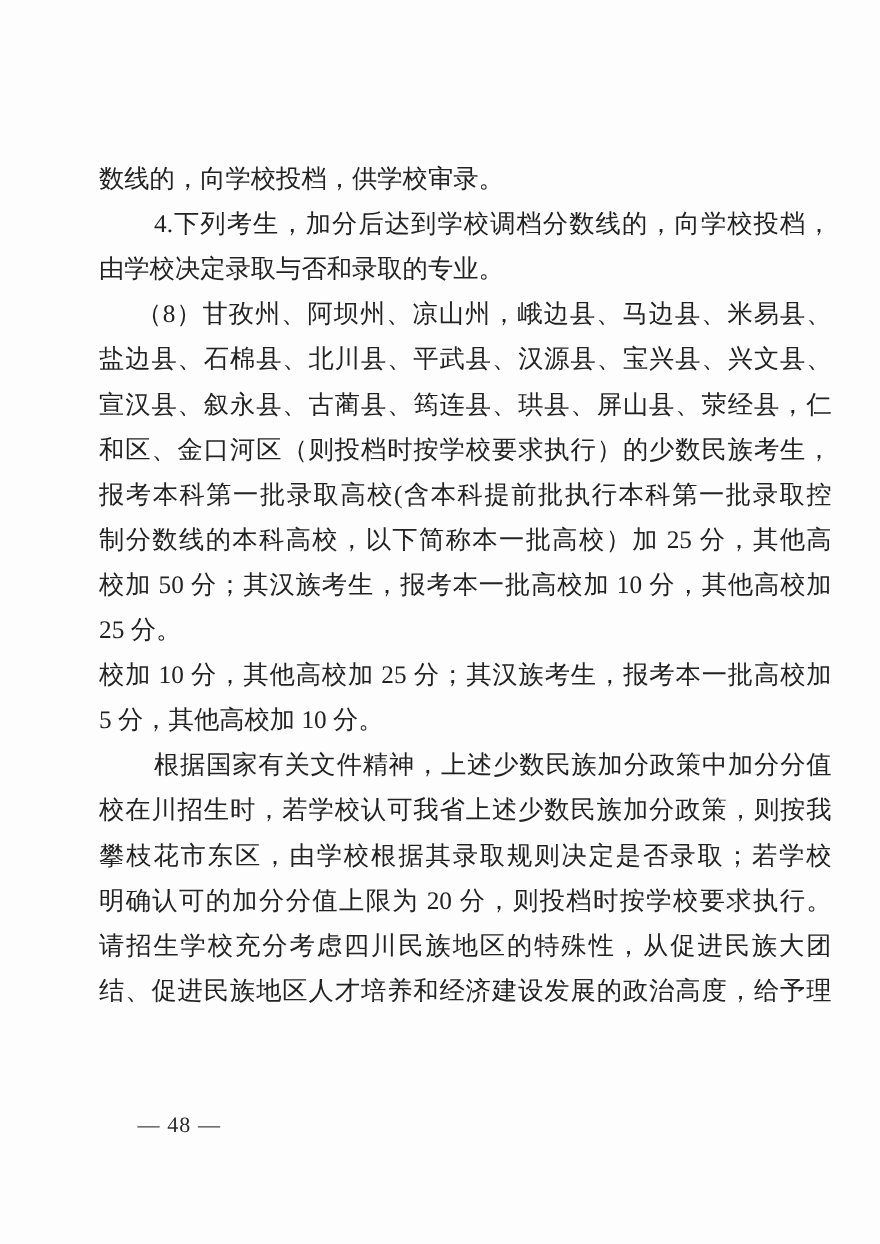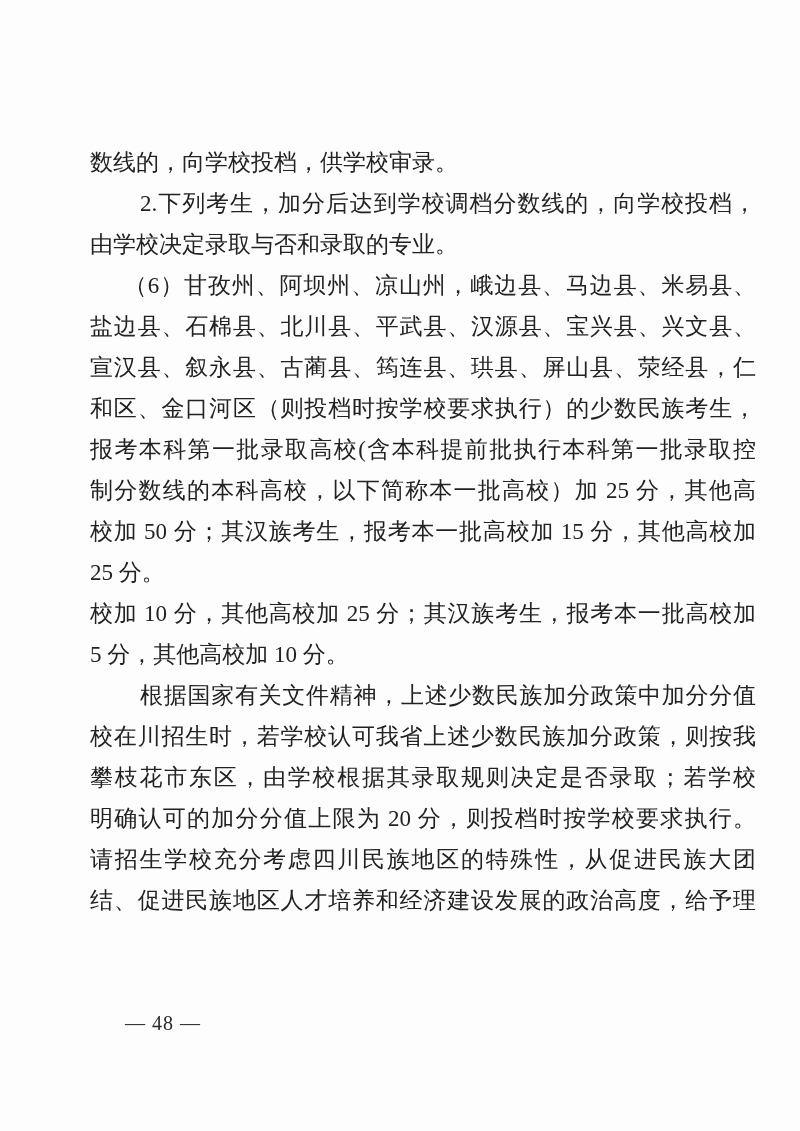"2.下列考生，加分后达到学校调档分数线的，向学校投档，" div.line { text: 2 -> 4 }
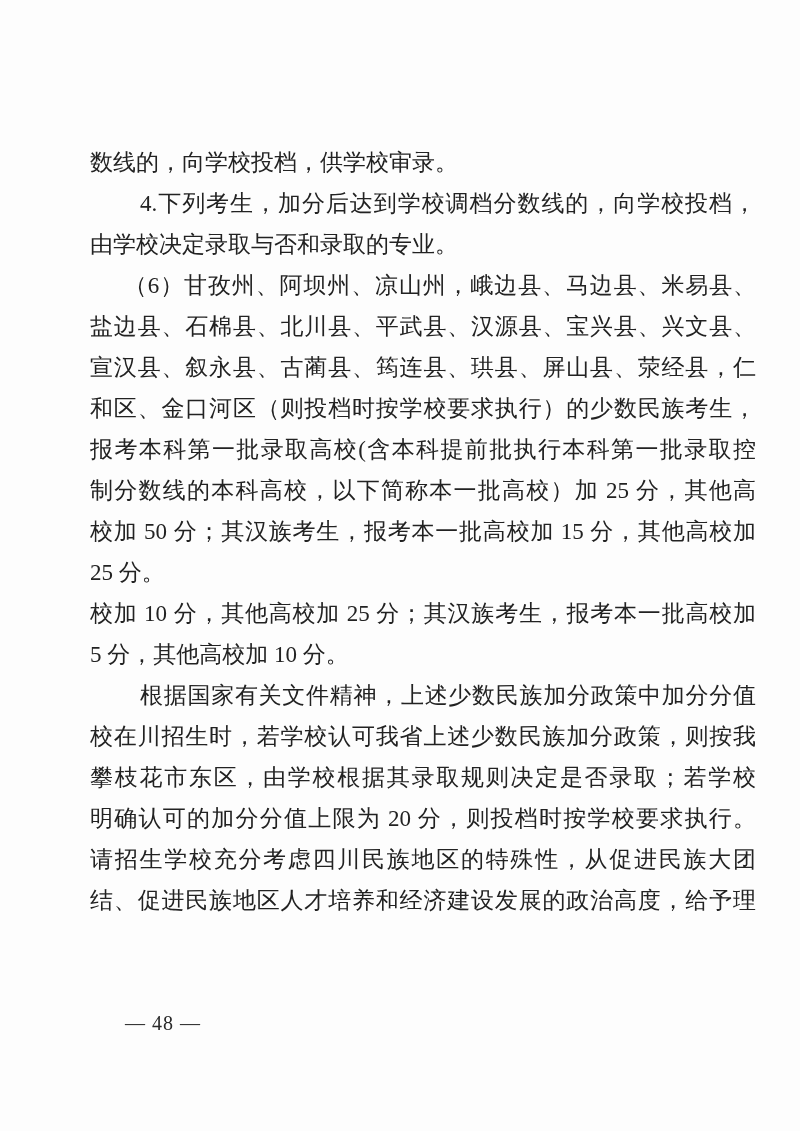"（6）甘孜州、阿坝州、凉山州，峨边县、马边县、米易县、" div.line { text: 6 -> 8 }
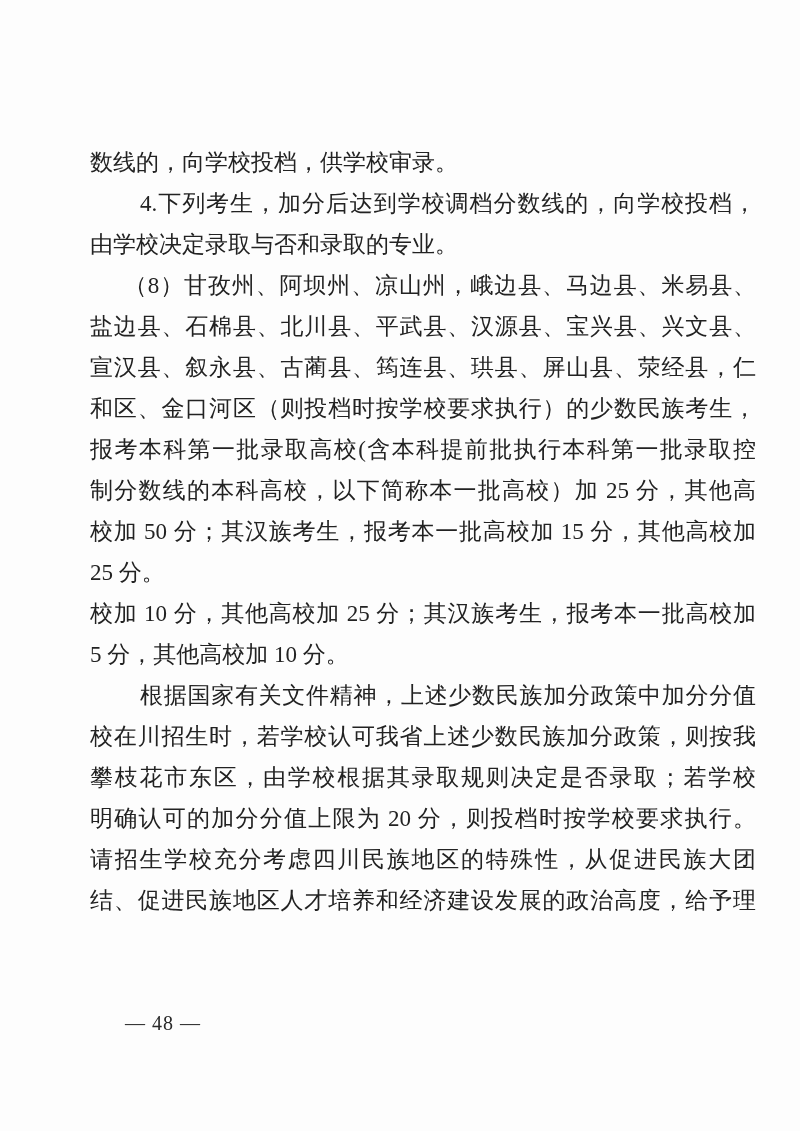"校加 50 分；其汉族考生，报考本一批高校加 15 分，其他高校加" div.line { text: 15 -> 10 }
